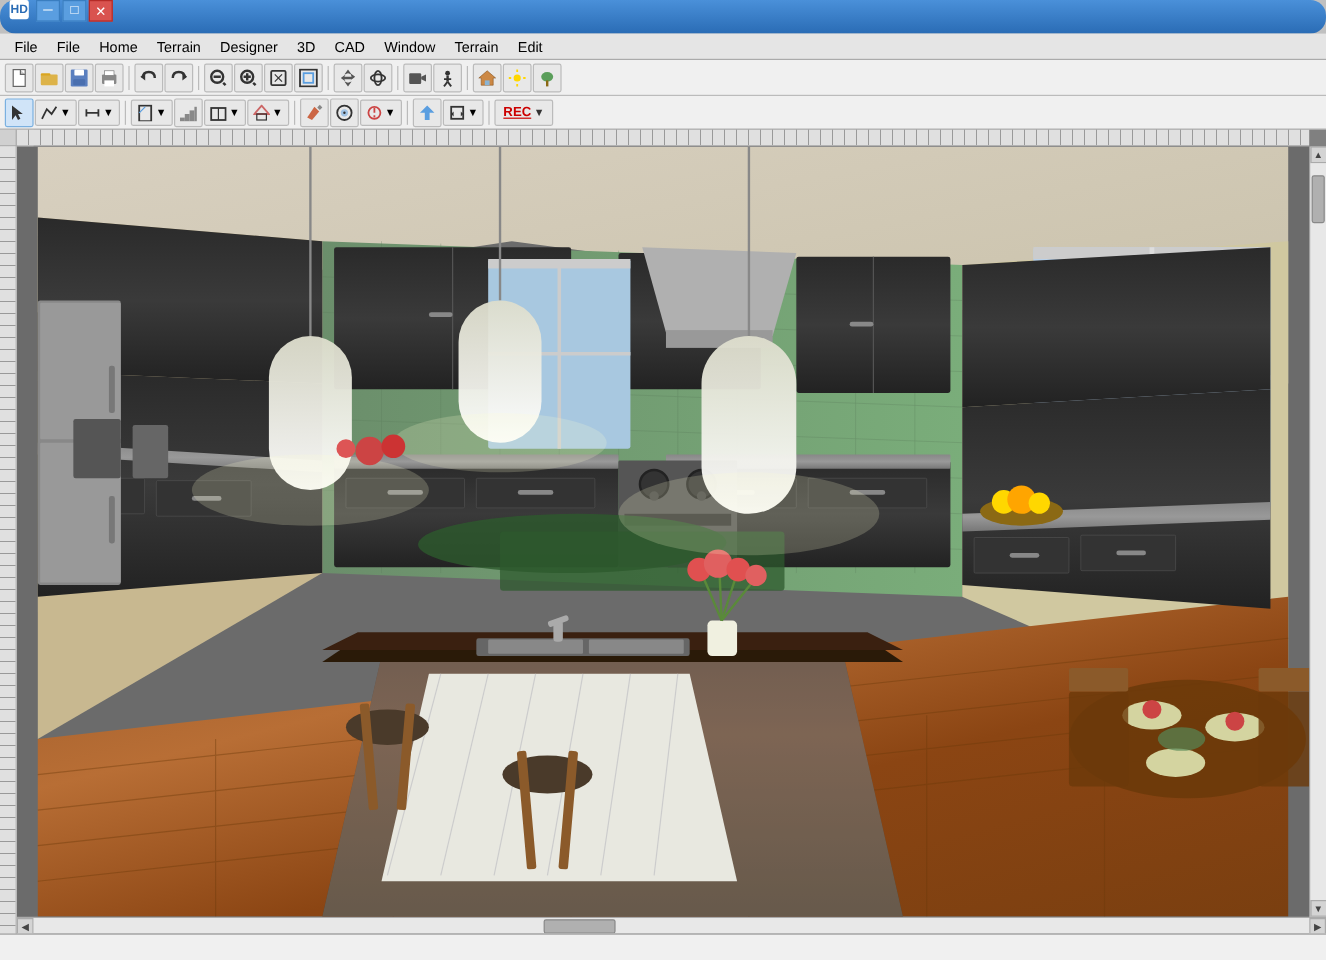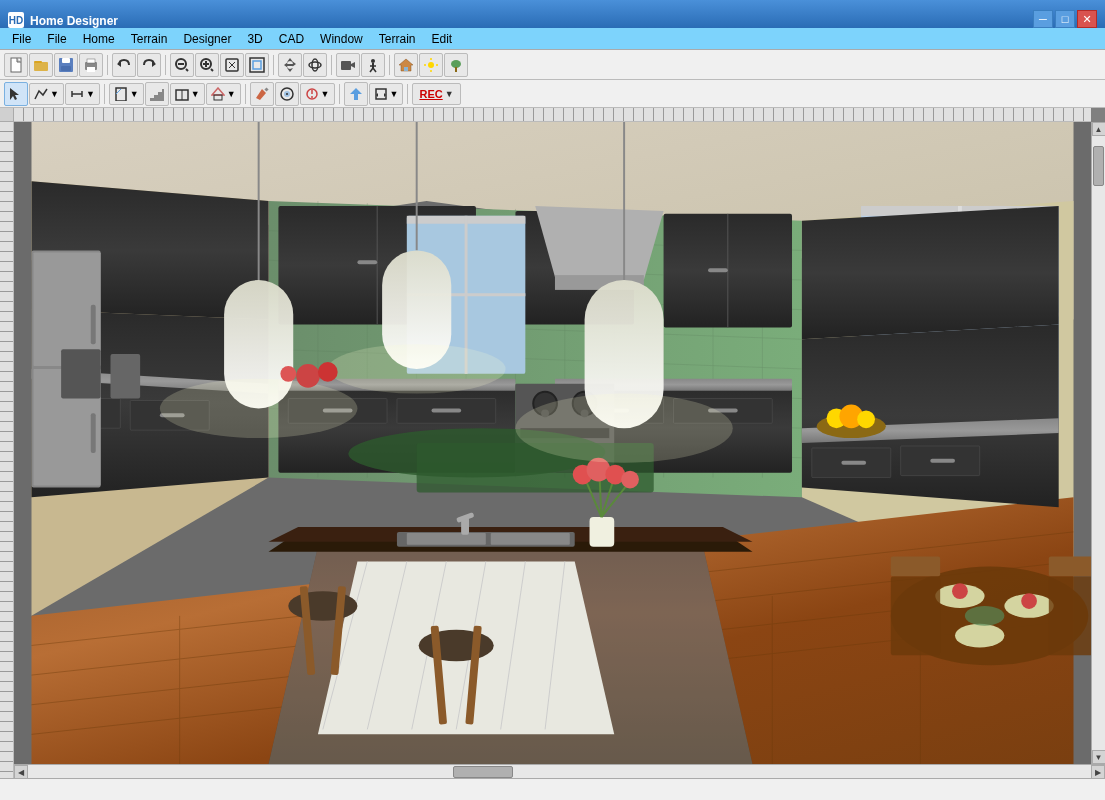"HD" .title-bar { align-items: flex-end -> flex-start; border-radius: none -> 13px }
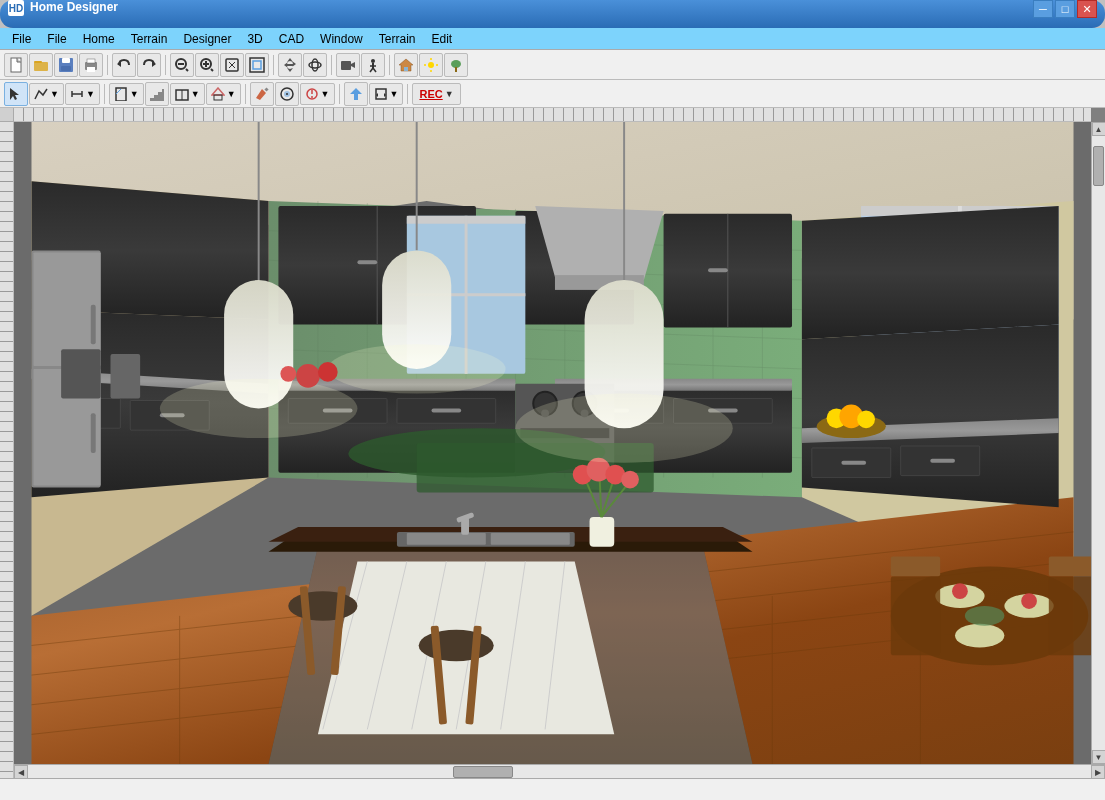"Home Designer" span.title-text { html: <span>Home Designer</span> -> none }
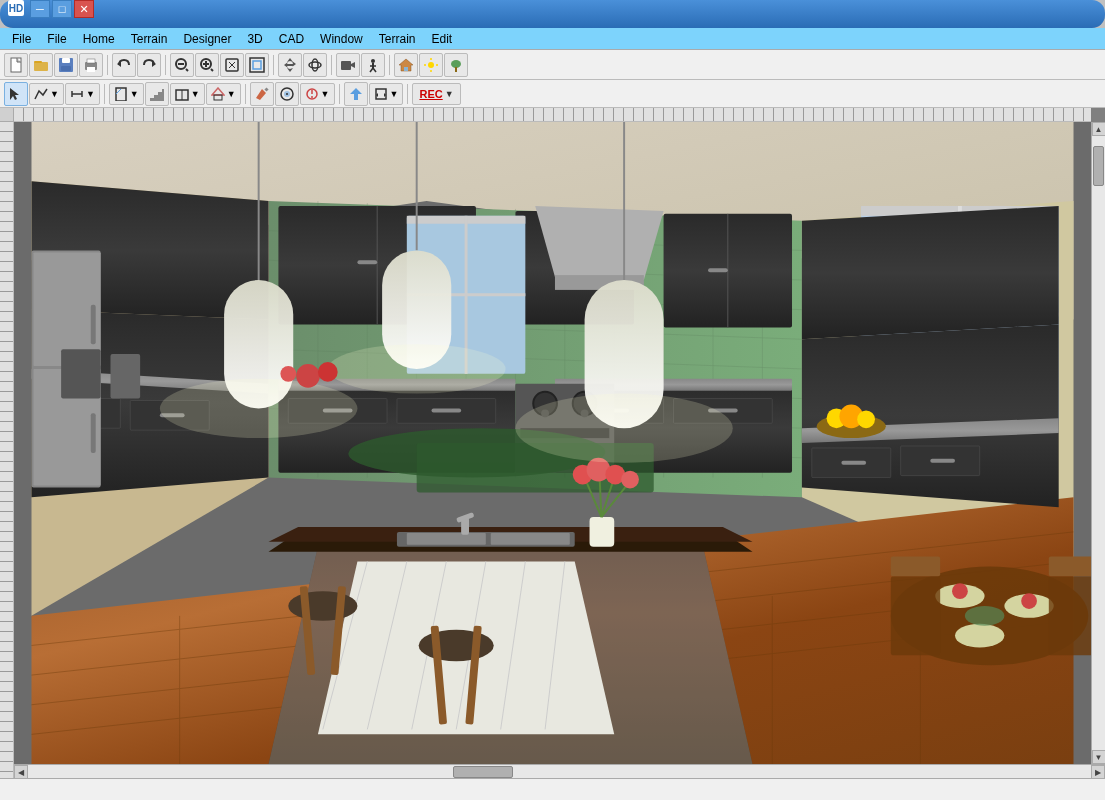"File" .menu-bar { background: #7dd3fc -> #e5e5e5 }
